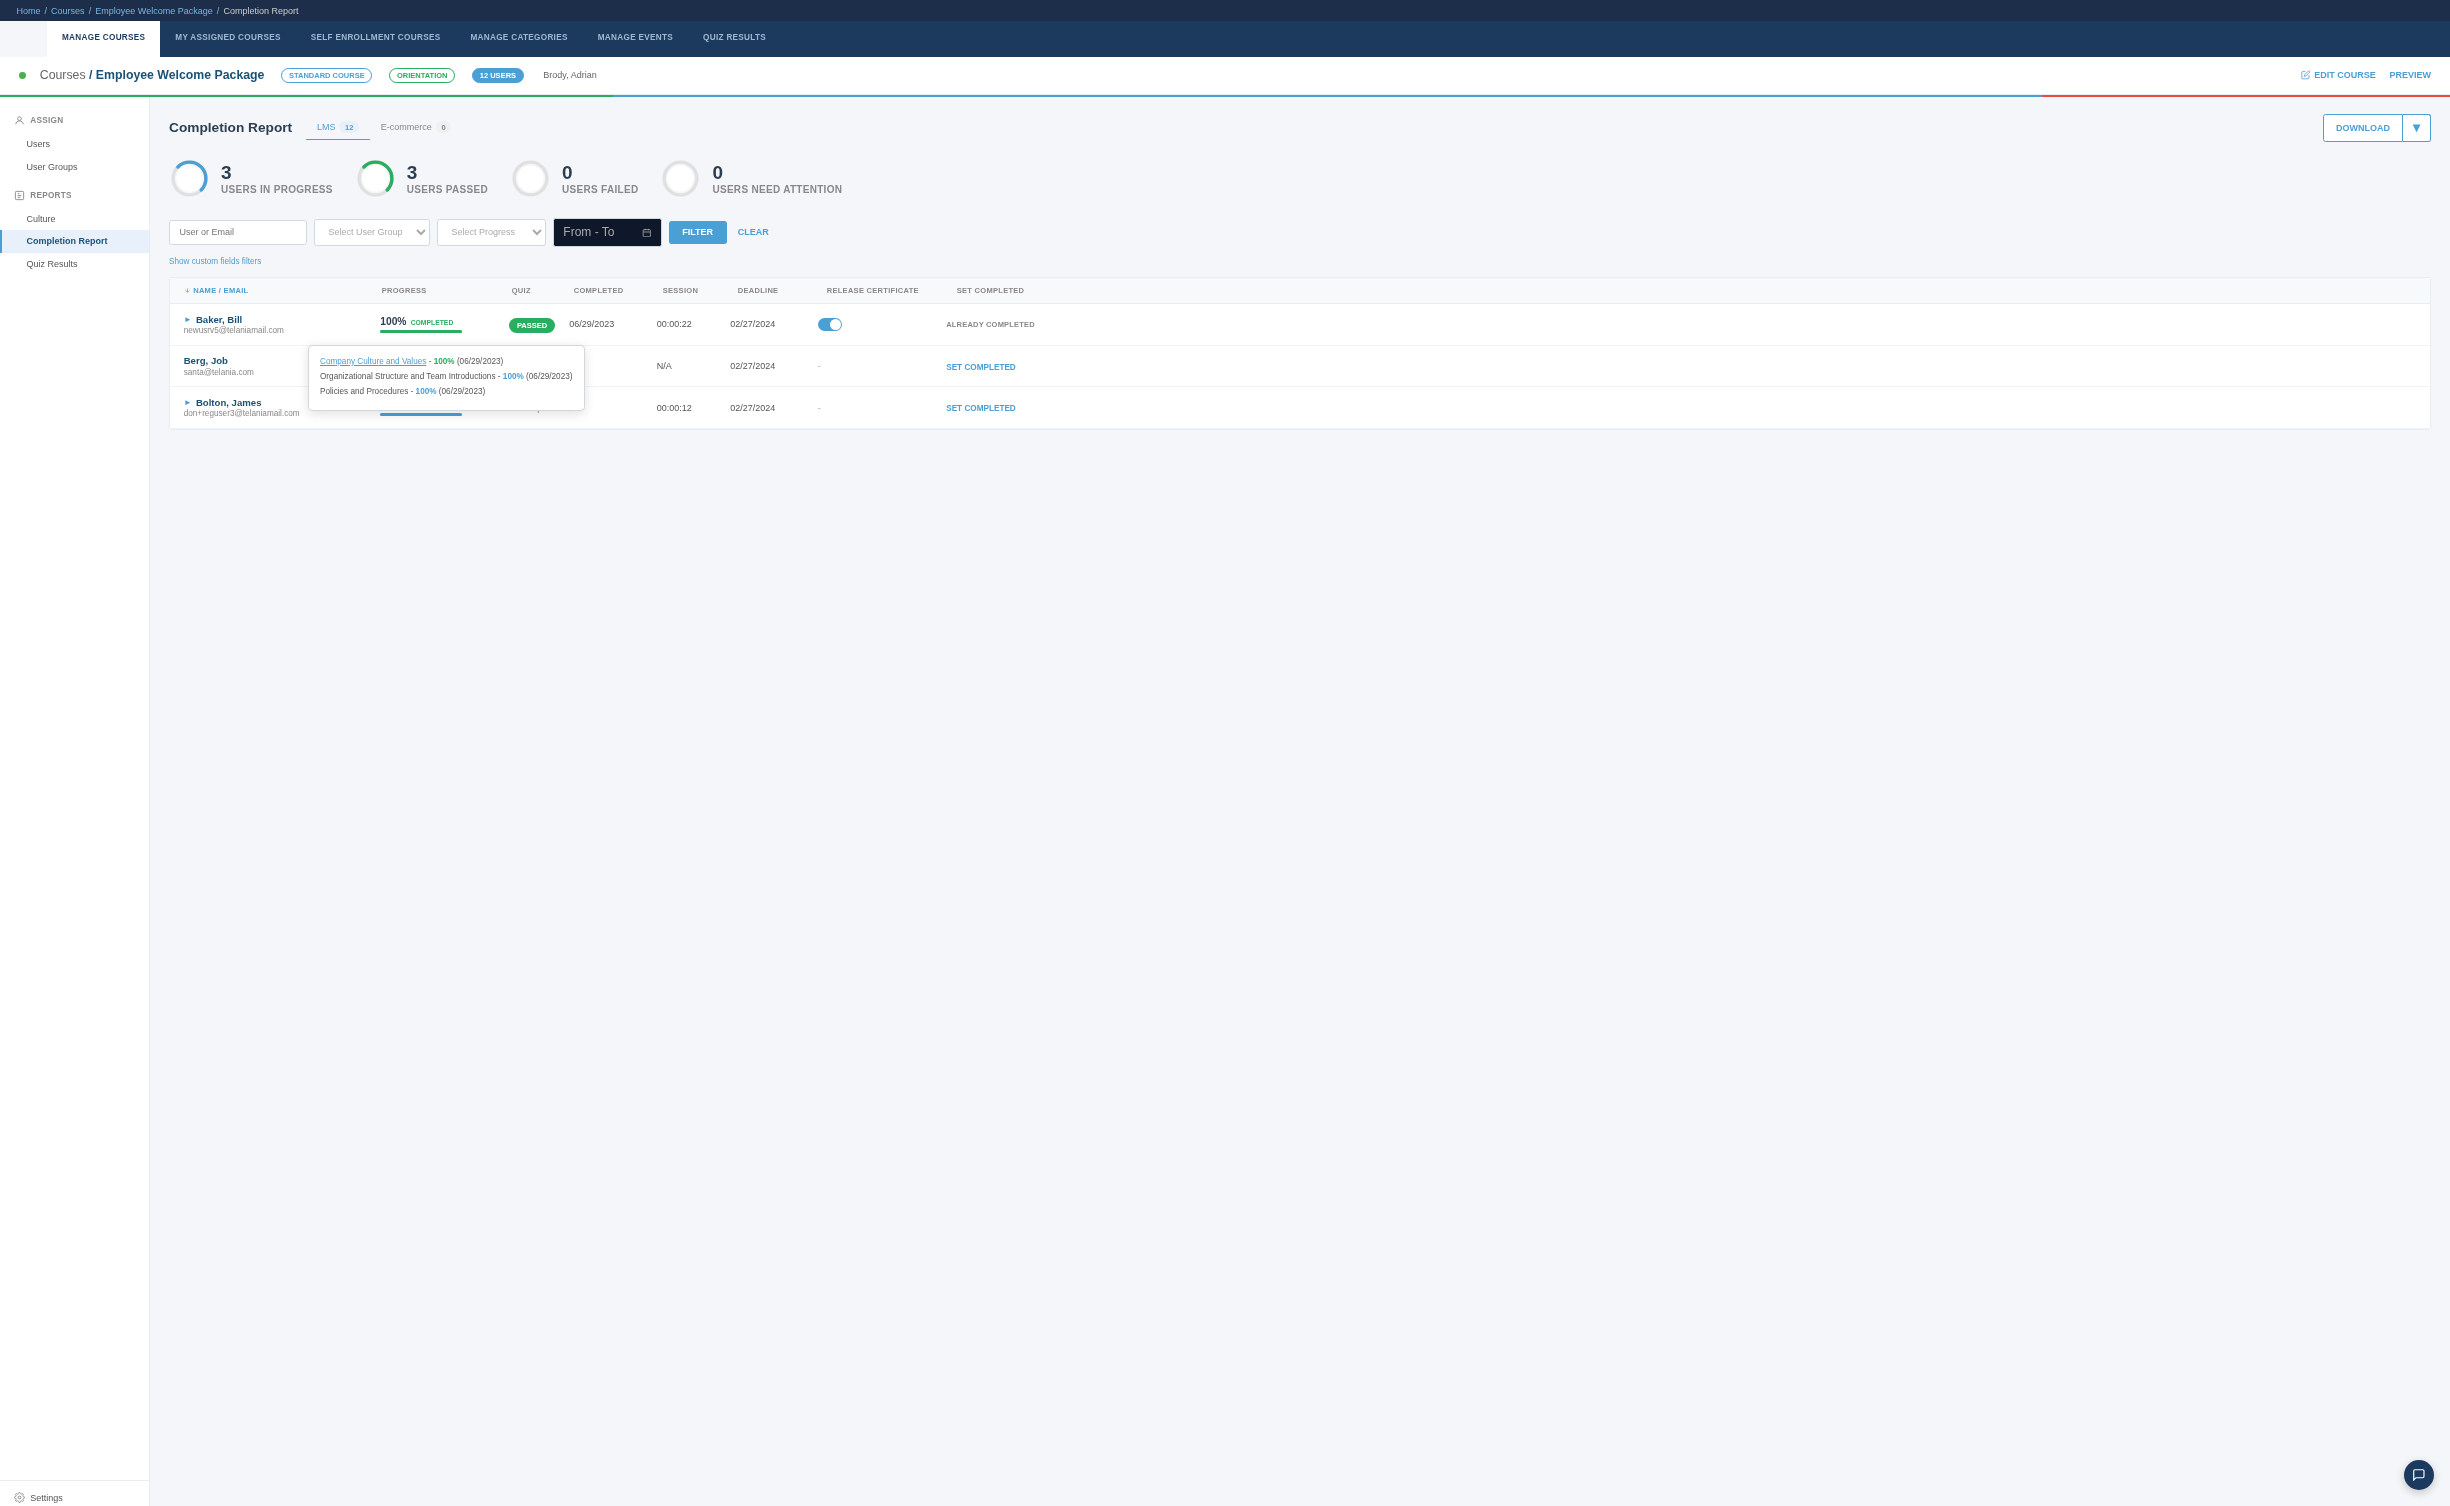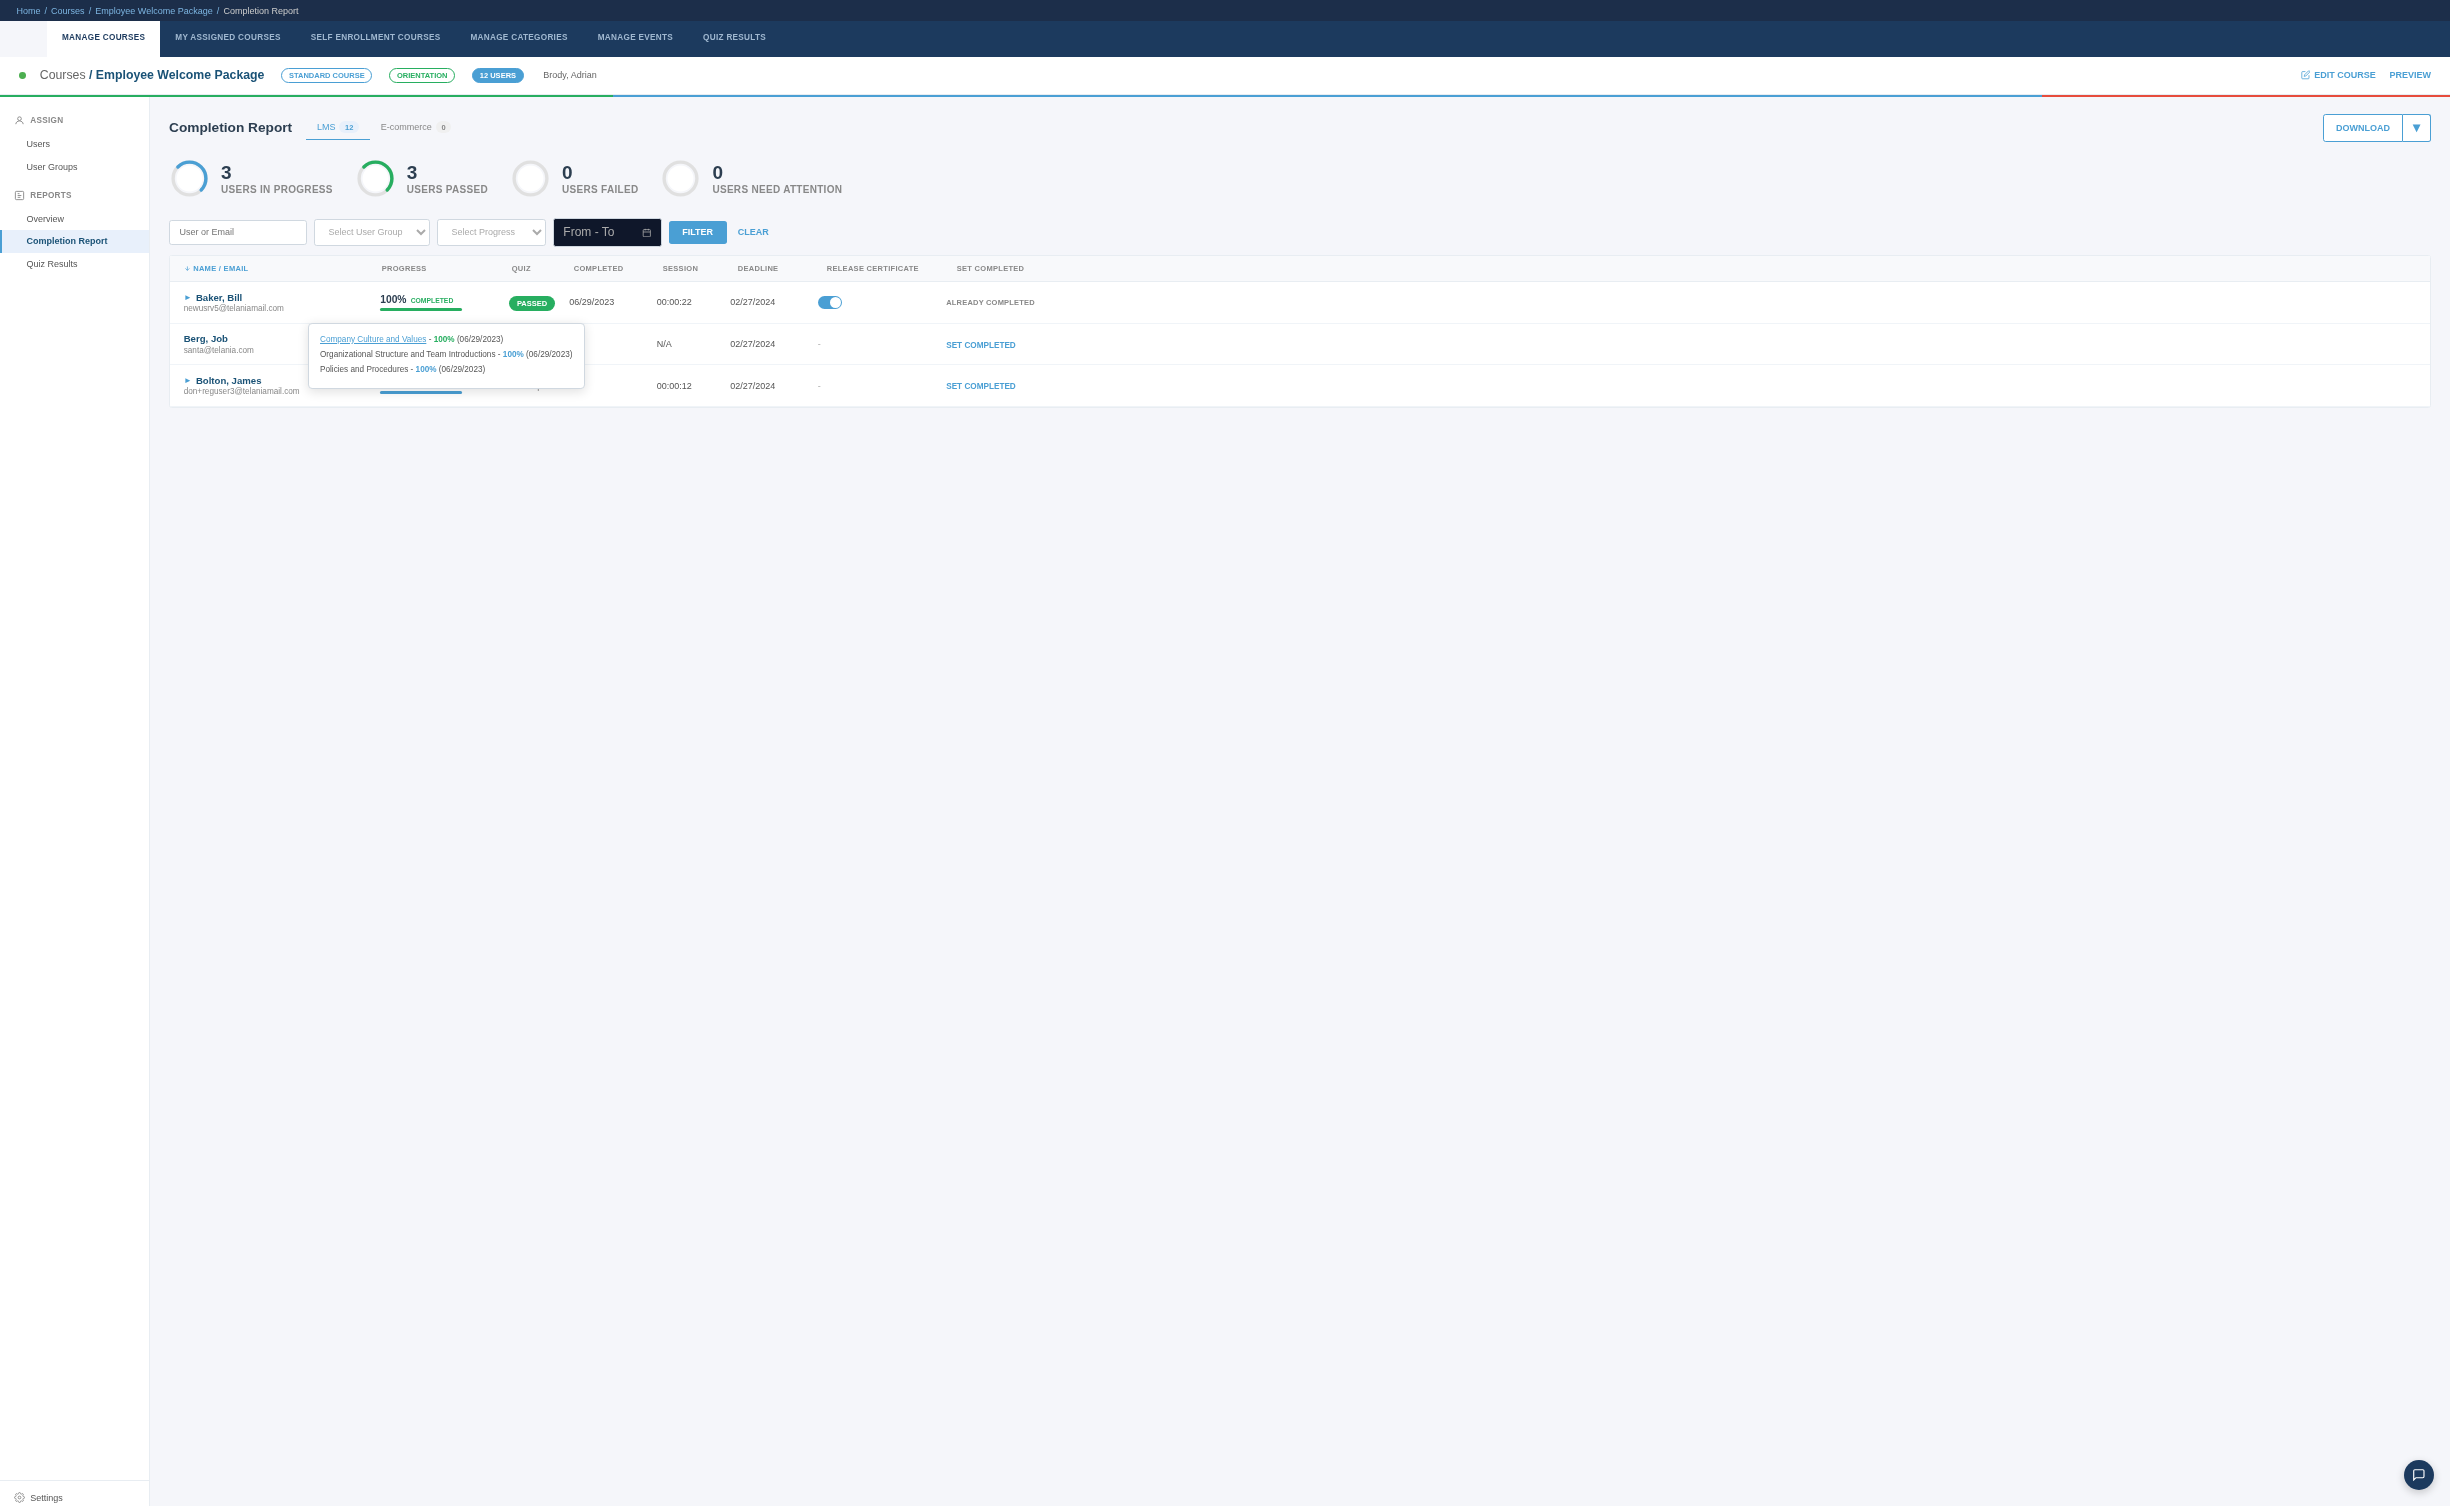"Overview" span { text: Overview -> Culture }
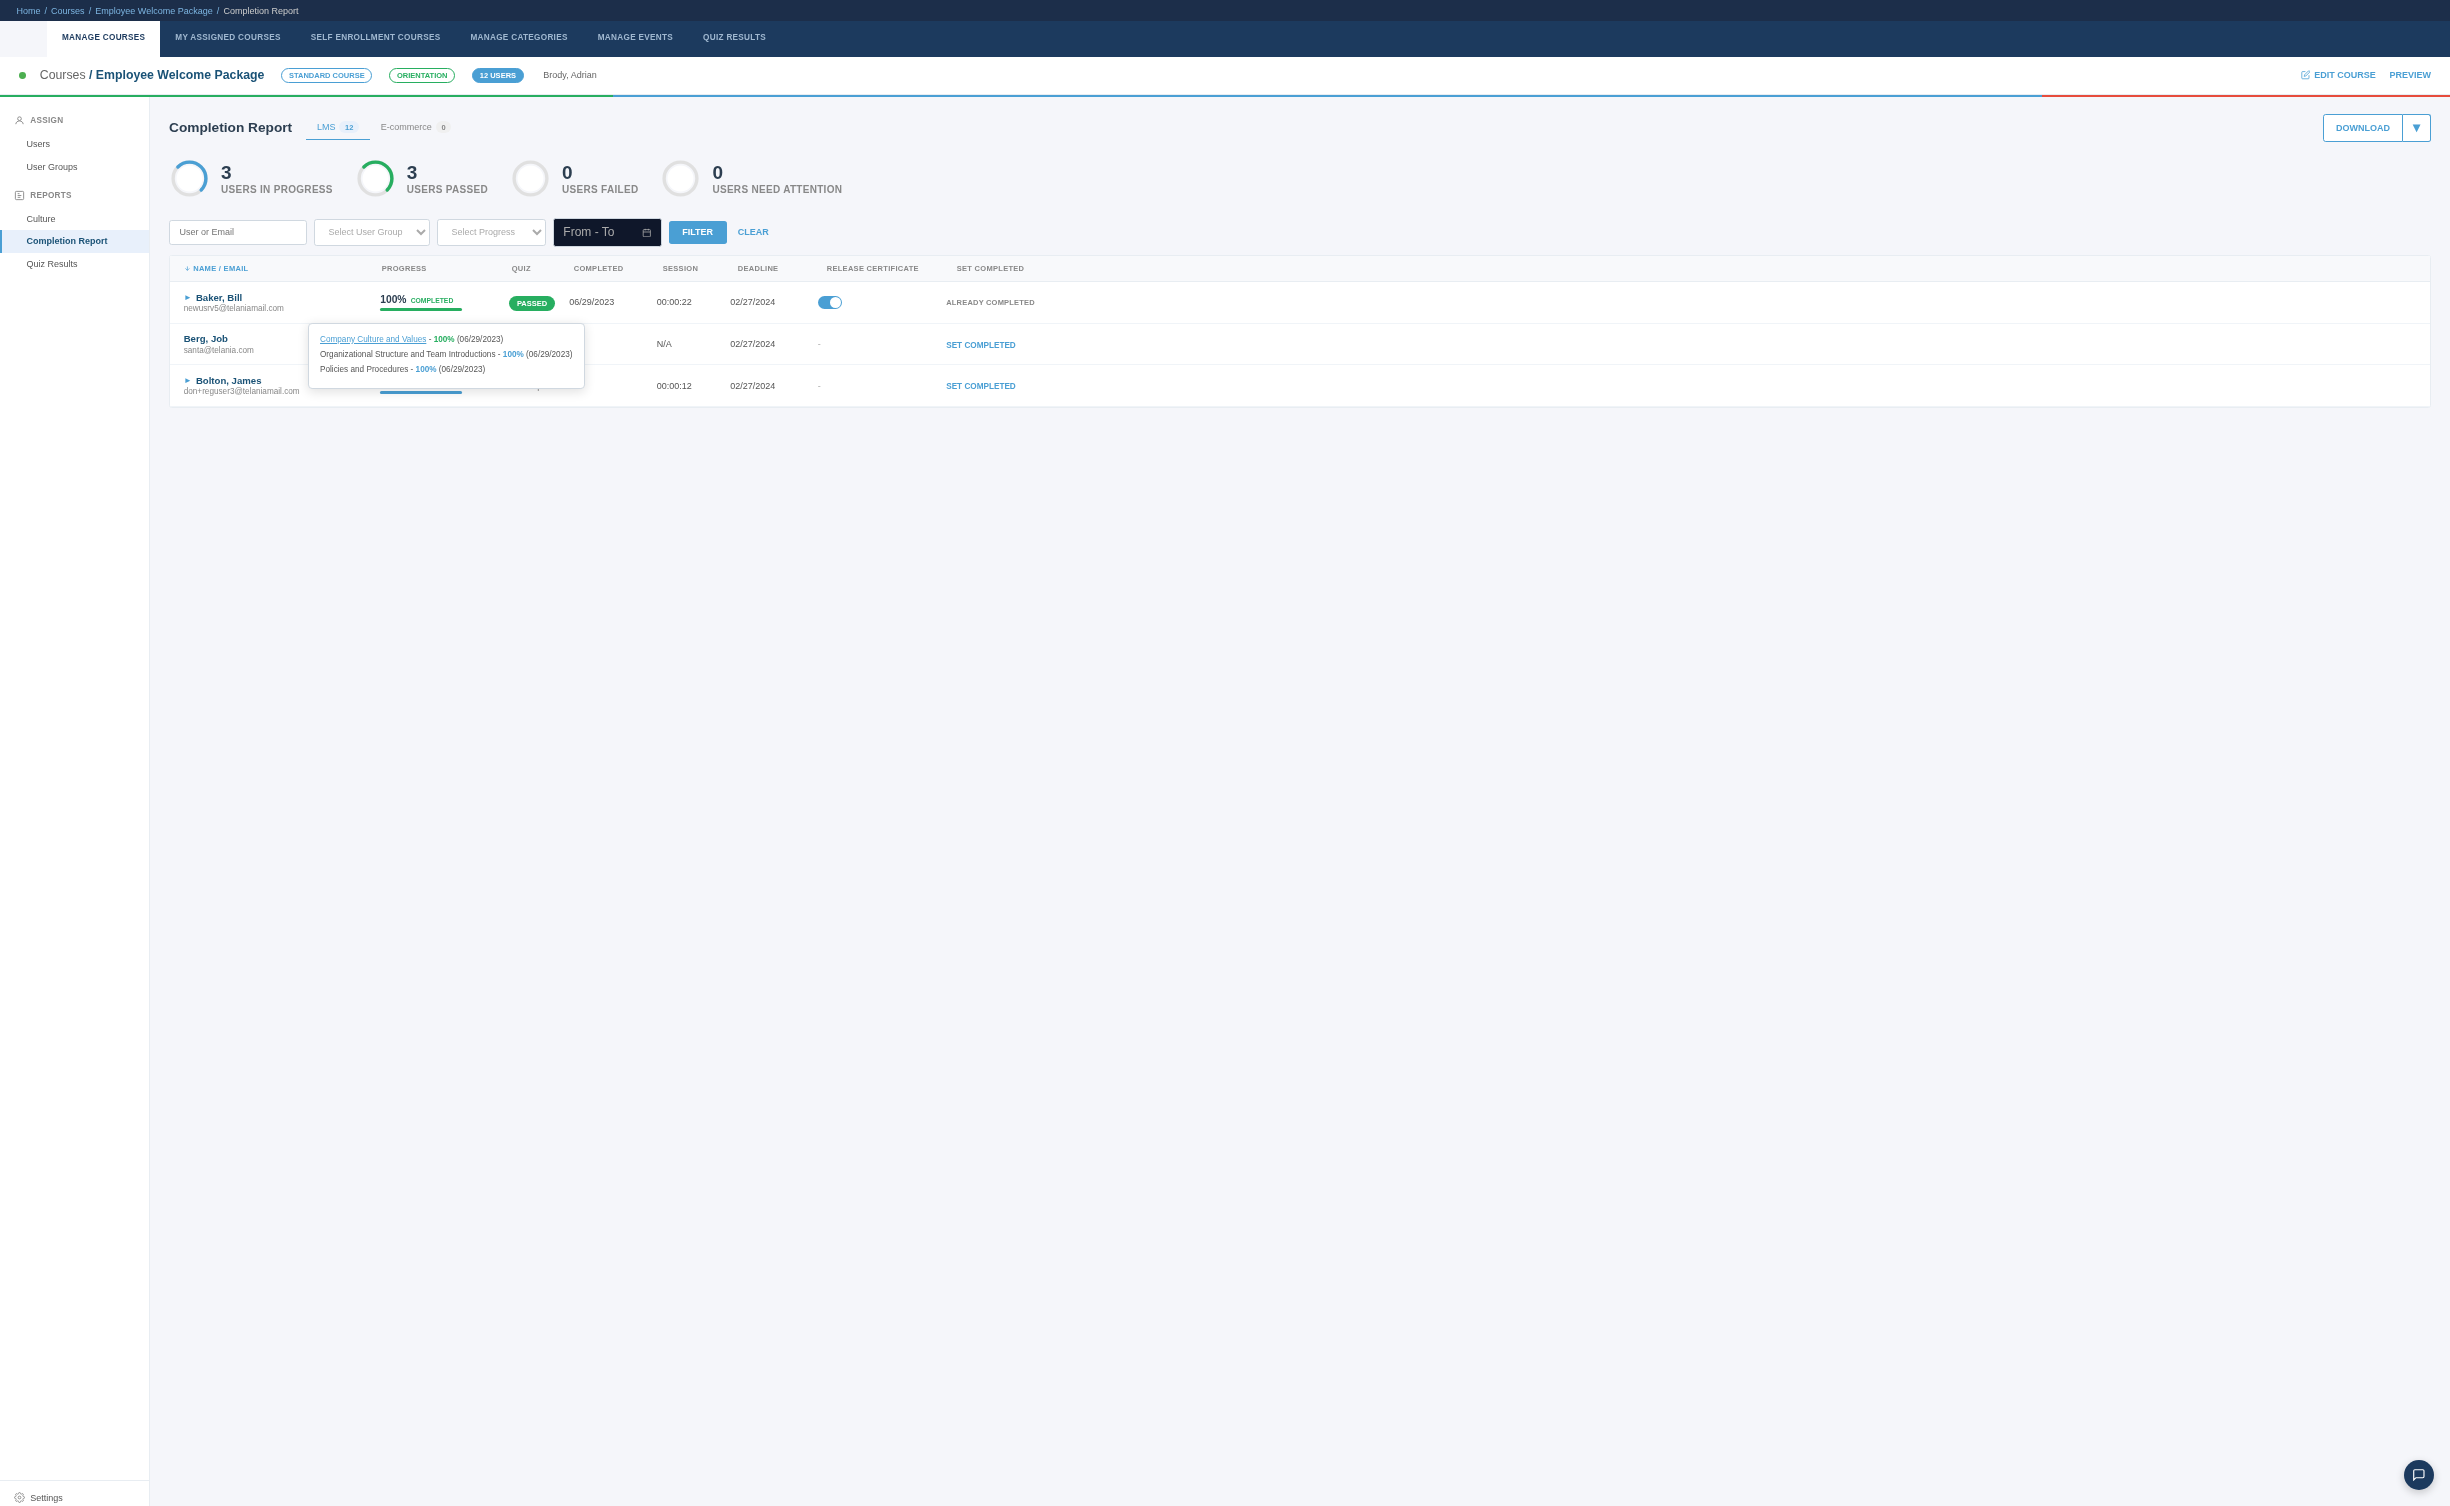"Show custom fields filters" div { html: none -> <div> <a>Show custom fields filters</a> </div> }
